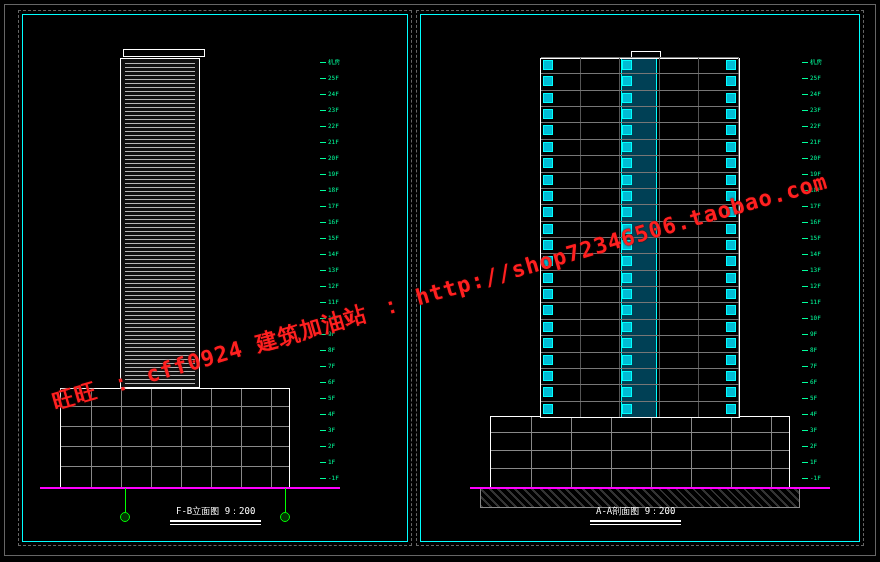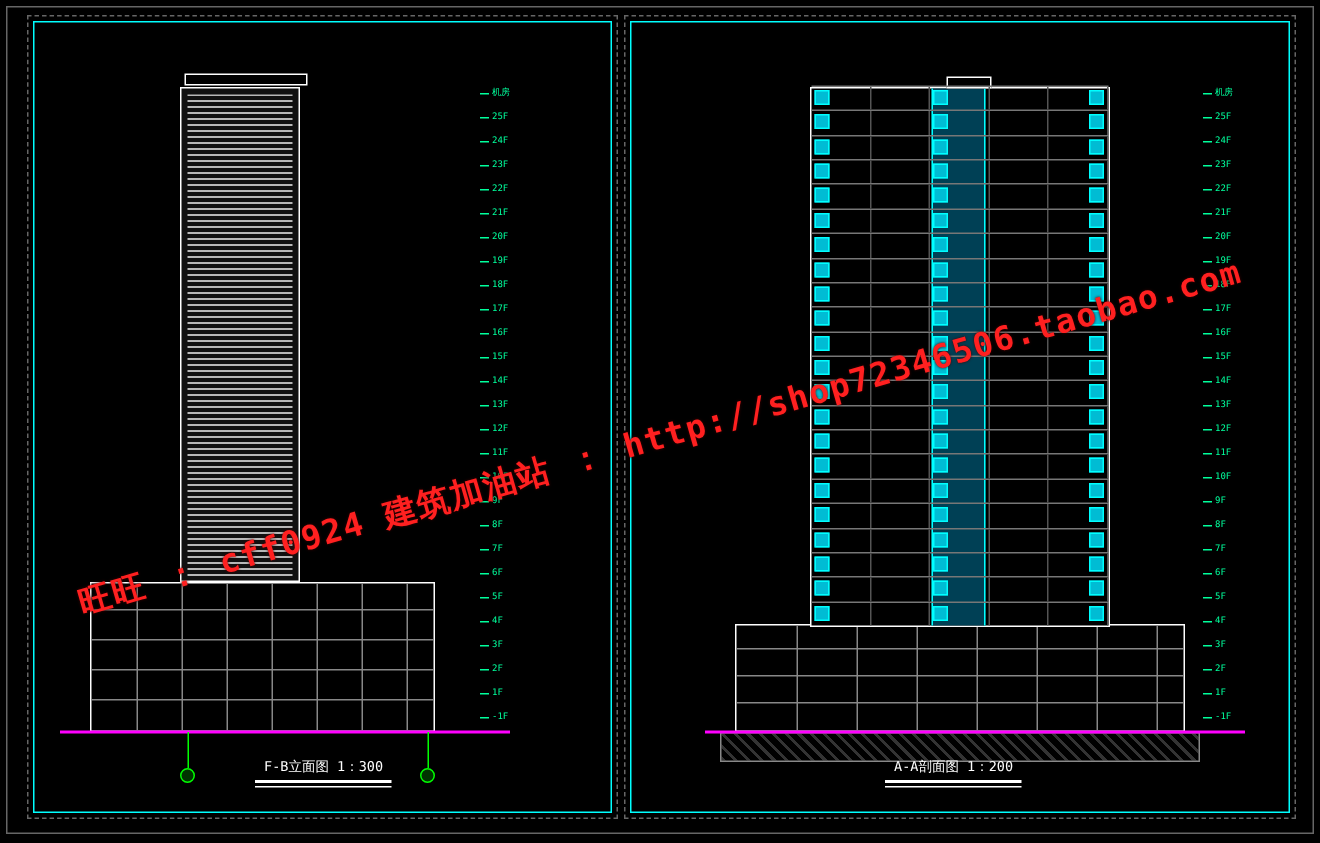"F-B立面图 1：300" span { text: 1：300 -> 9：200 }
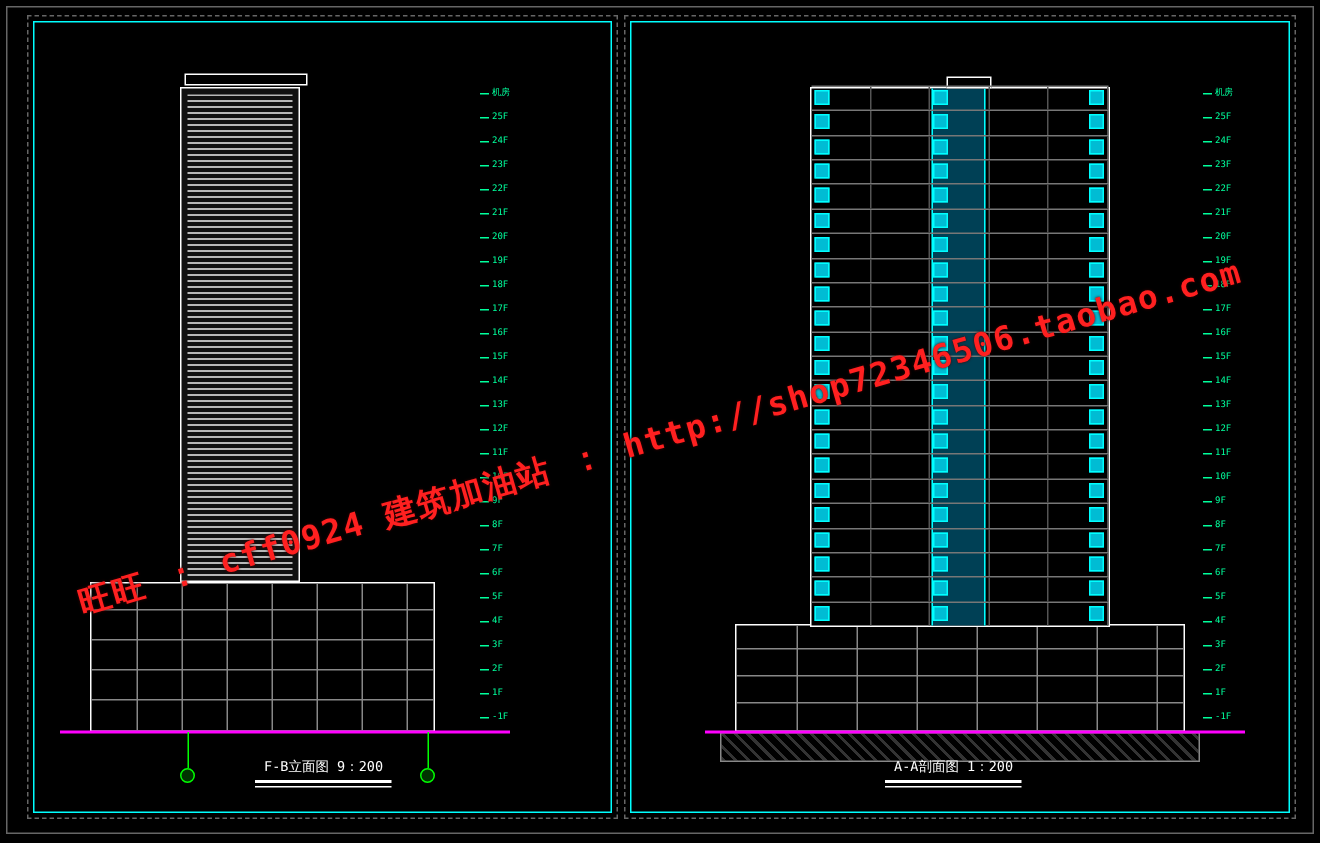"A-A剖面图 1：200" span { text: 1 -> 9 }
